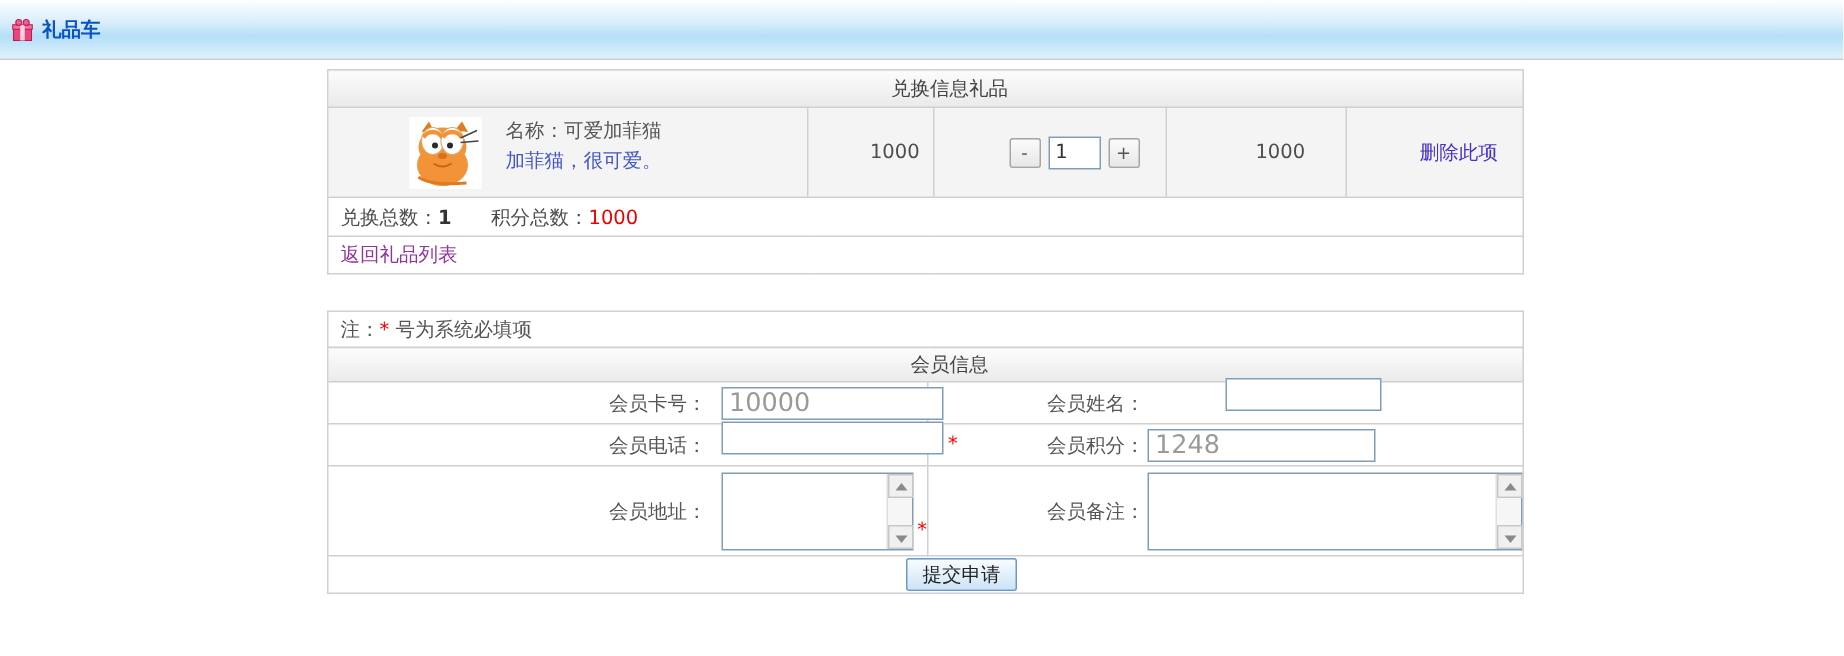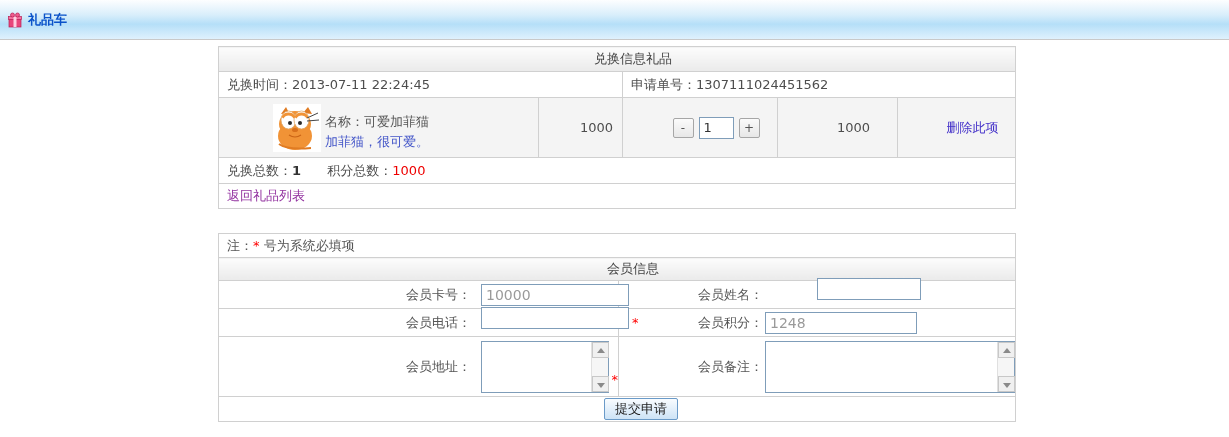"兑换时间：2013-07-11 22:24:45" tr { html: <tr> <td><span>兑换时间：</span><span>2013-07-11 22:24:45</span></td> <td><span>申请单号：</span><span>1307111024451562</span></td> </tr> -> none }
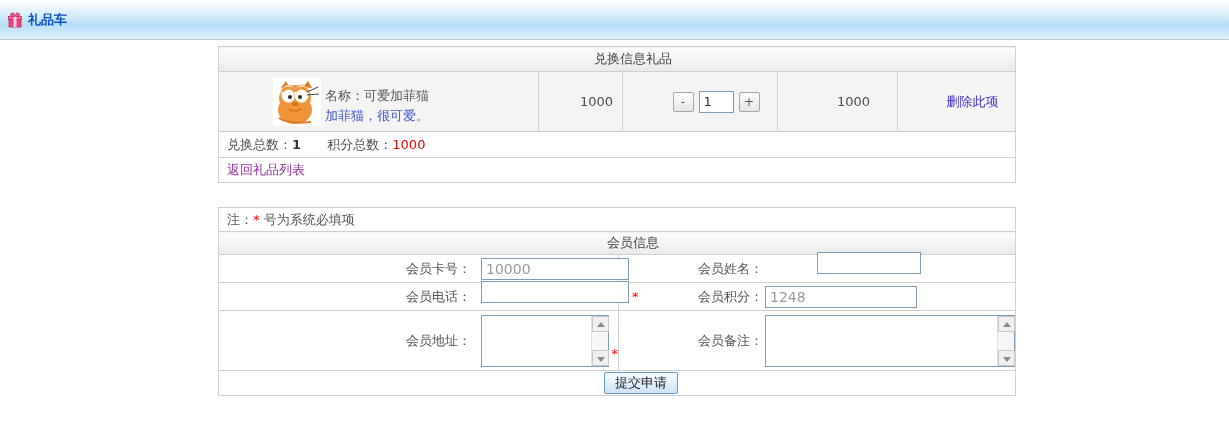"名称：可爱加菲猫" .gift-cell { align-items: flex-end -> flex-start; gap: 4px -> 16px }
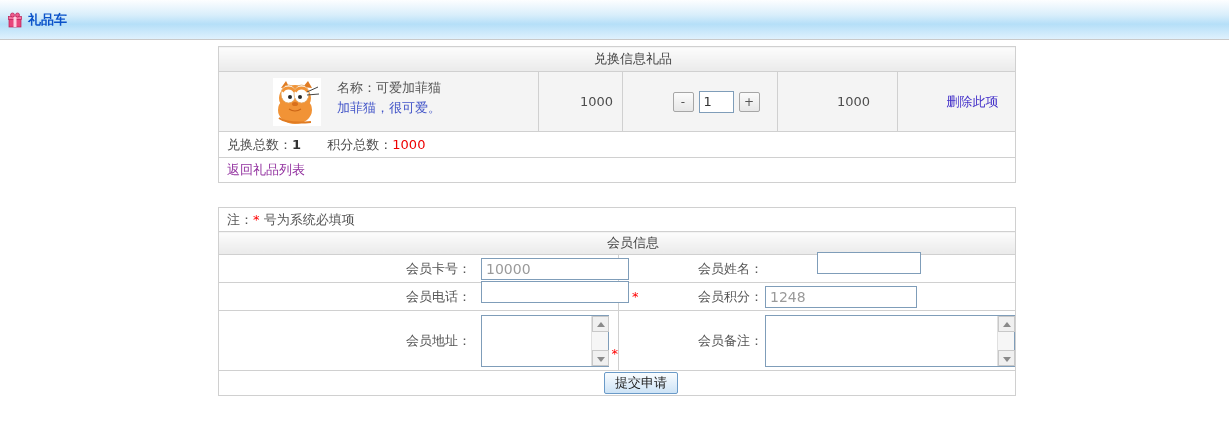"10000" .t-input { font-size: 14px -> 17px }
